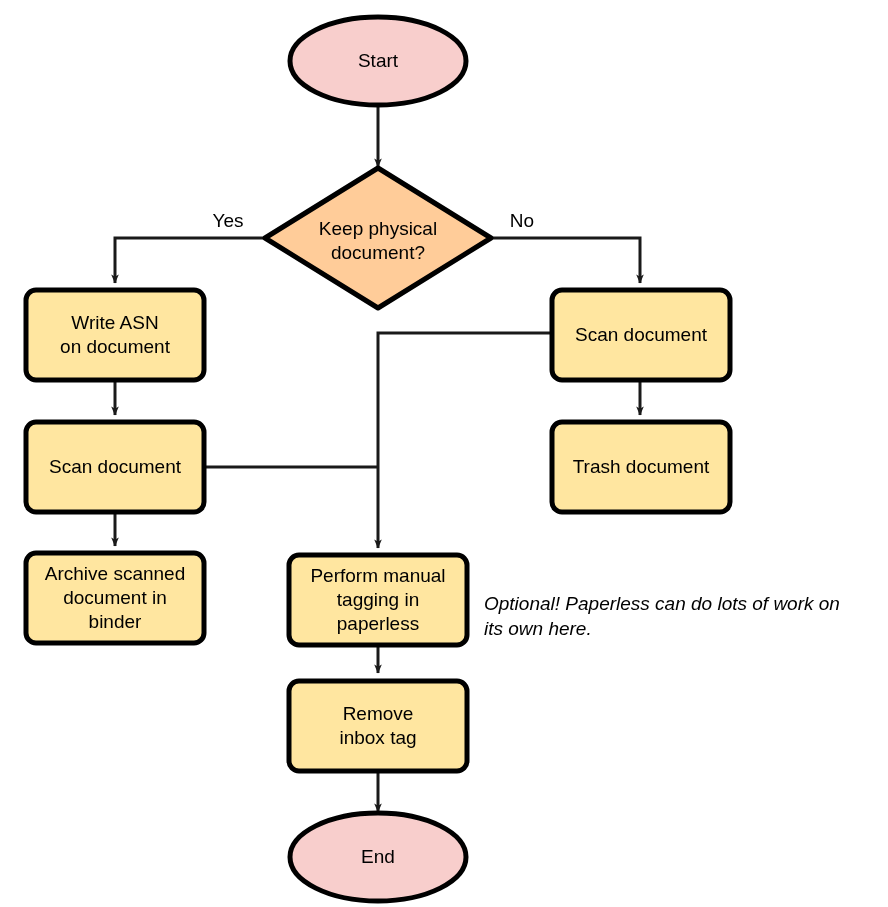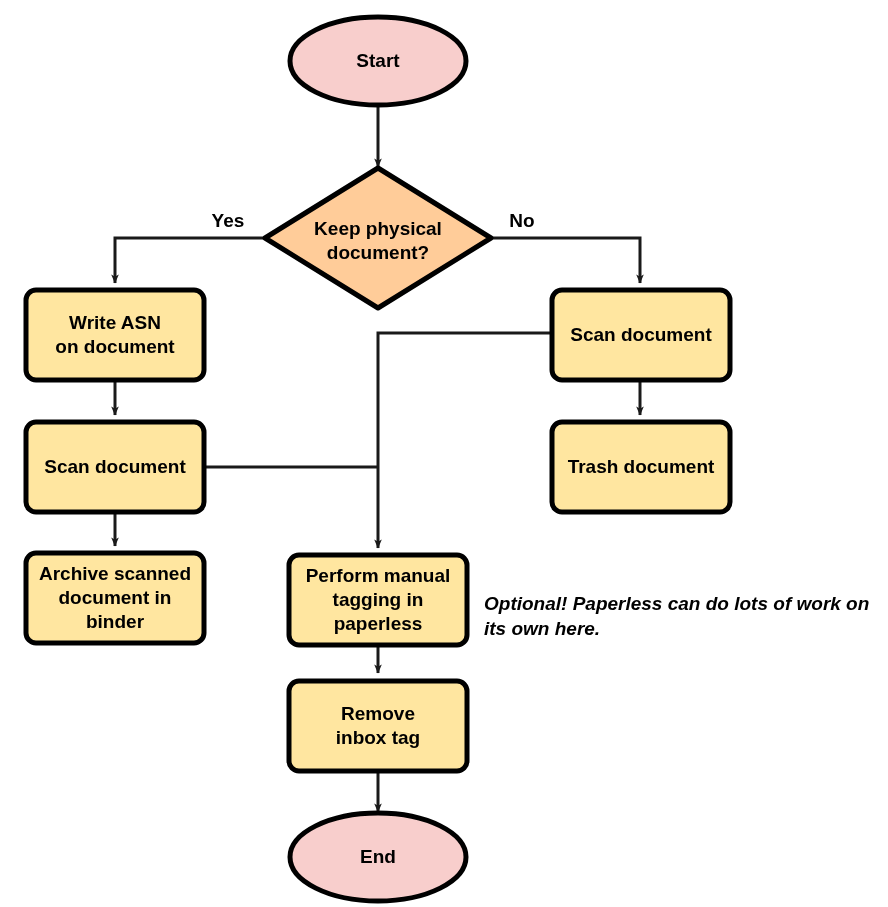"Start" #flowchart-root { font-weight: bold -> none }
